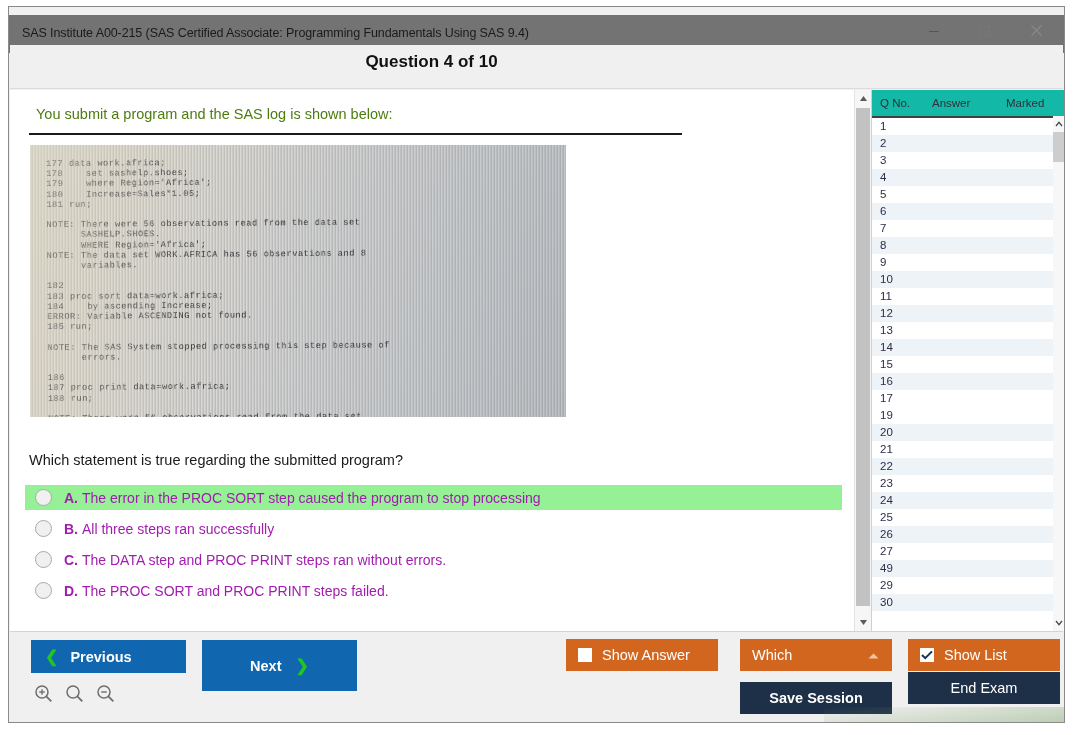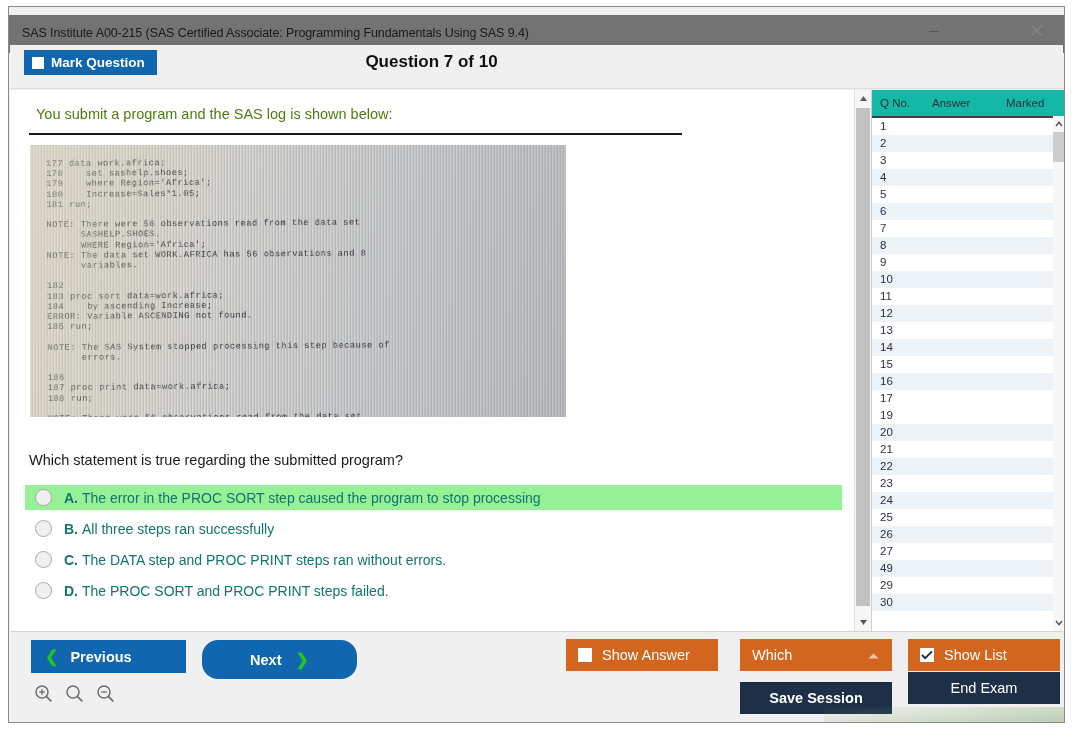"Mark Question" button { html: <button> <span></span> <span>Mark Question</span> </button> -> none }
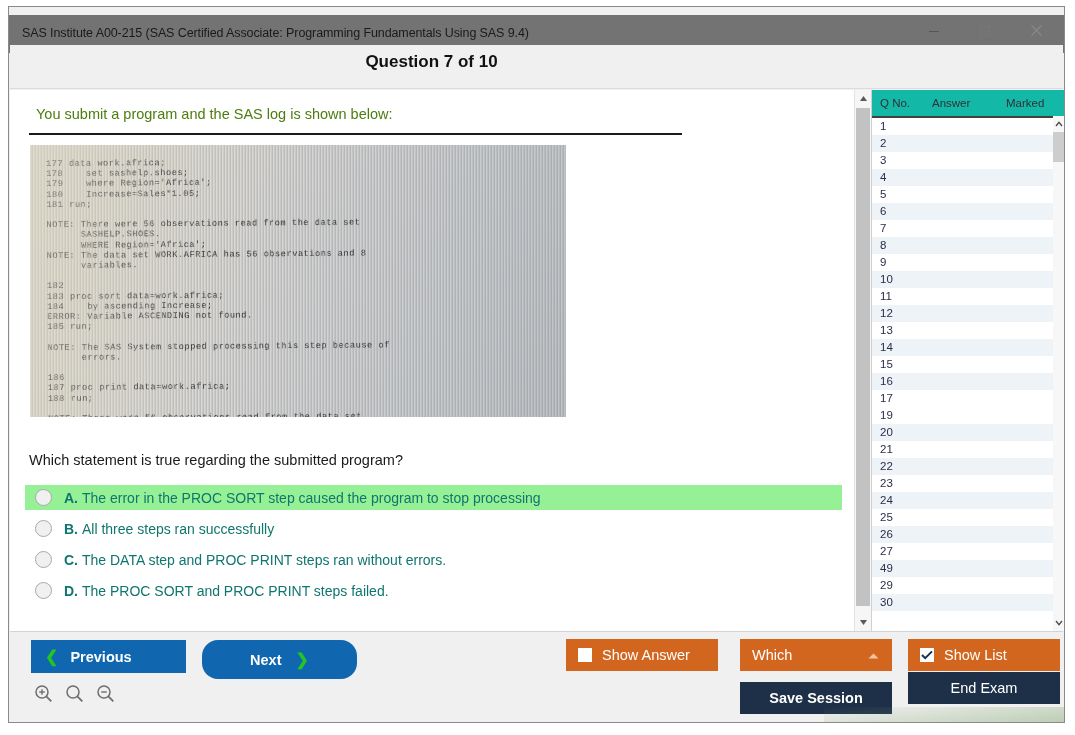"Question 7 of 10" div { text: 7 -> 4 }
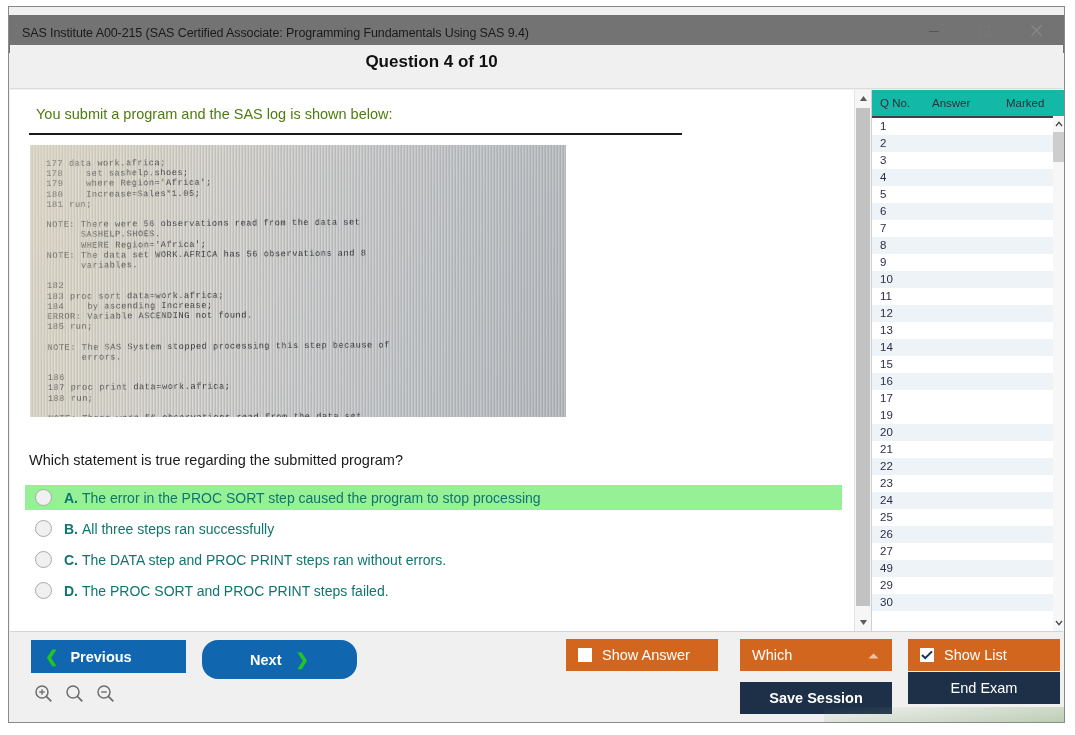"A. The error in the" .opt .otext { color: #0f766e -> #a21caf }
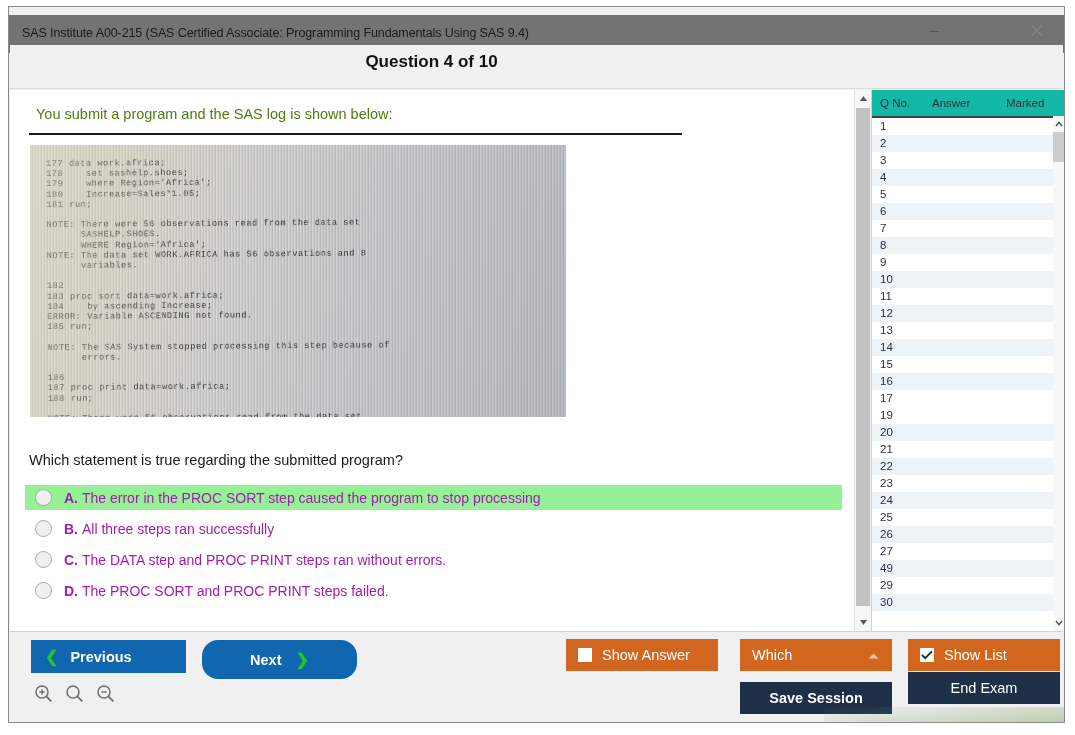"Next" #btn-next { border-radius: 16px -> none; height: 39px -> 51px }
